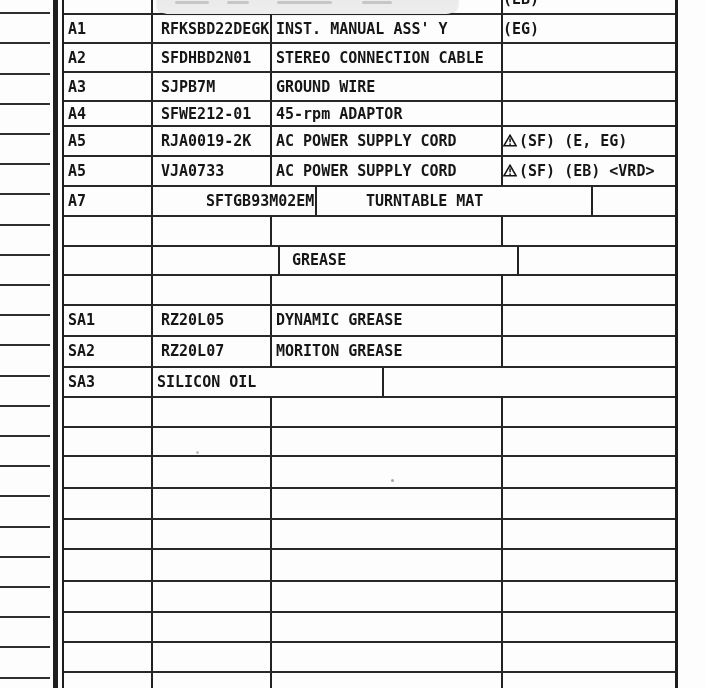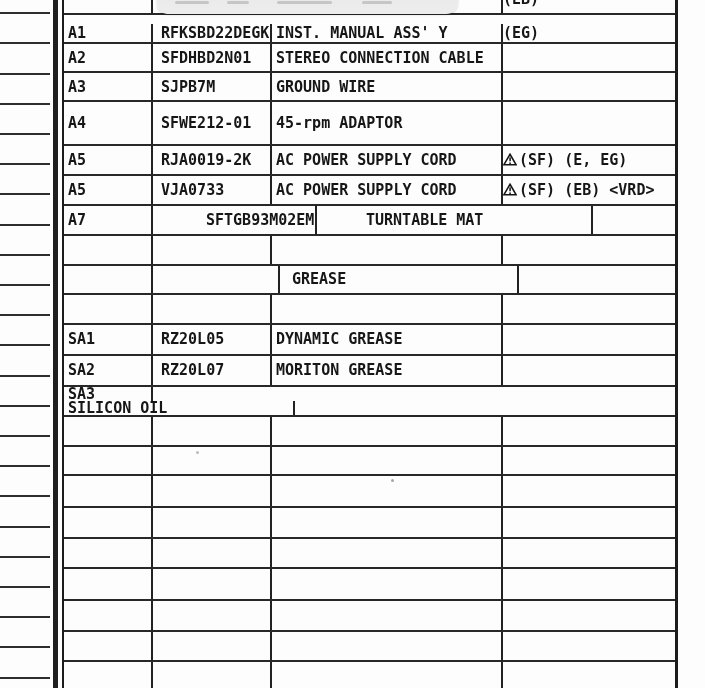"A1" div.trow { align-items: flex-end -> none }
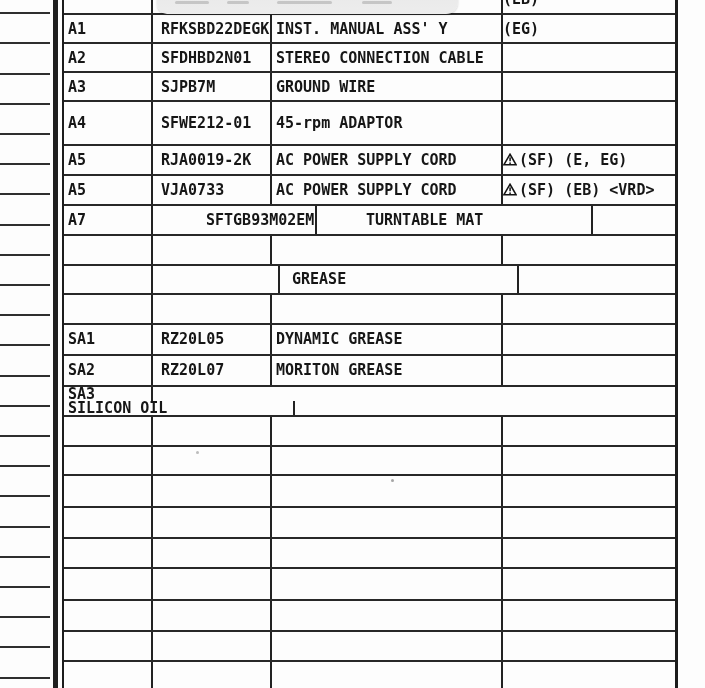"A4" div.trow { height: 44px -> 25px }
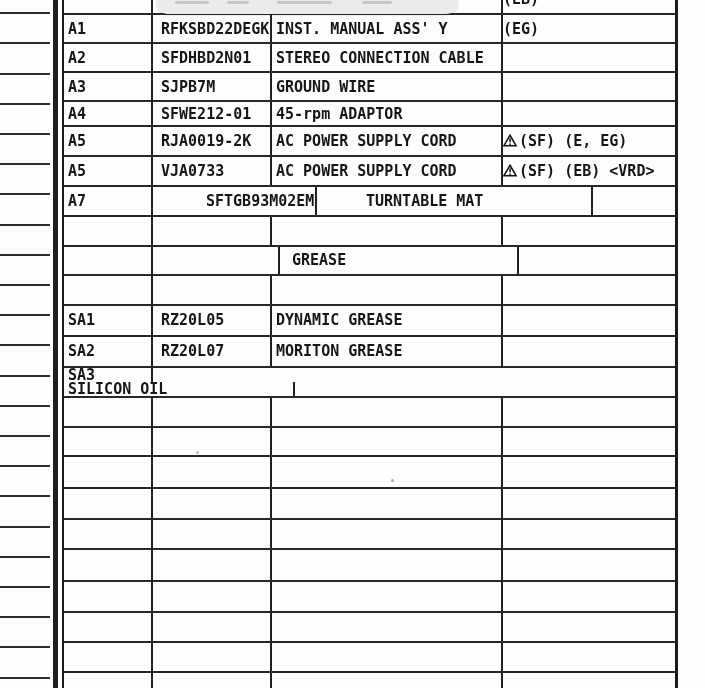"SA3" div.trow { flex-direction: column -> none }
